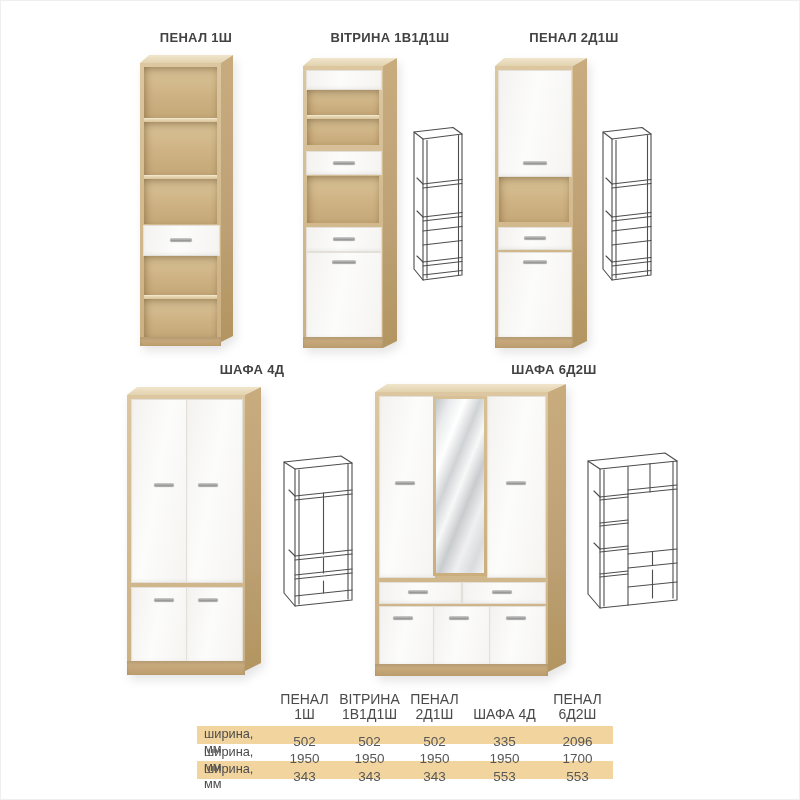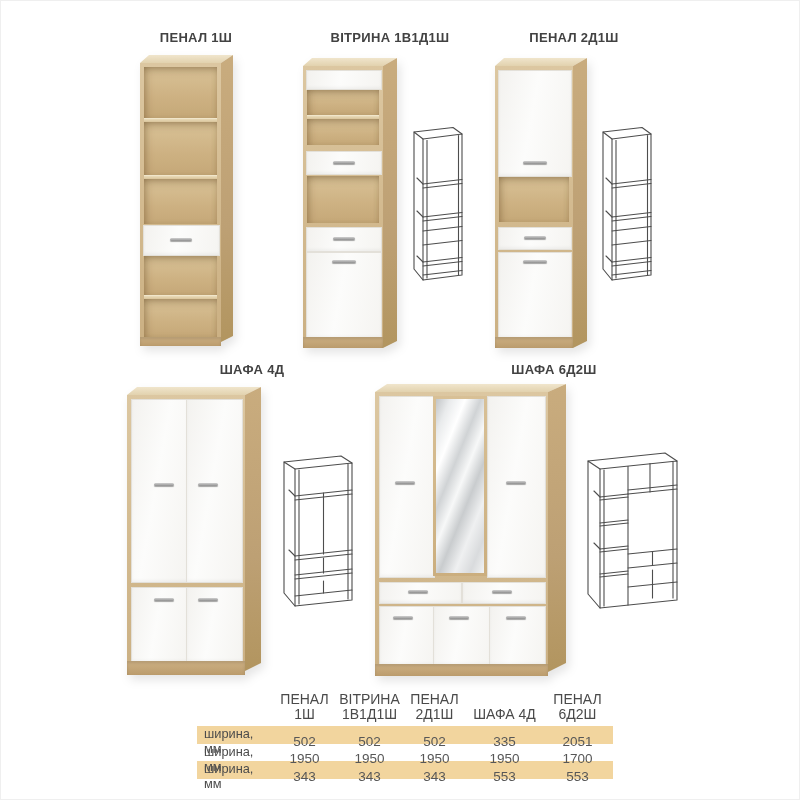"2051" div.vcell { text: 2051 -> 2096 }
